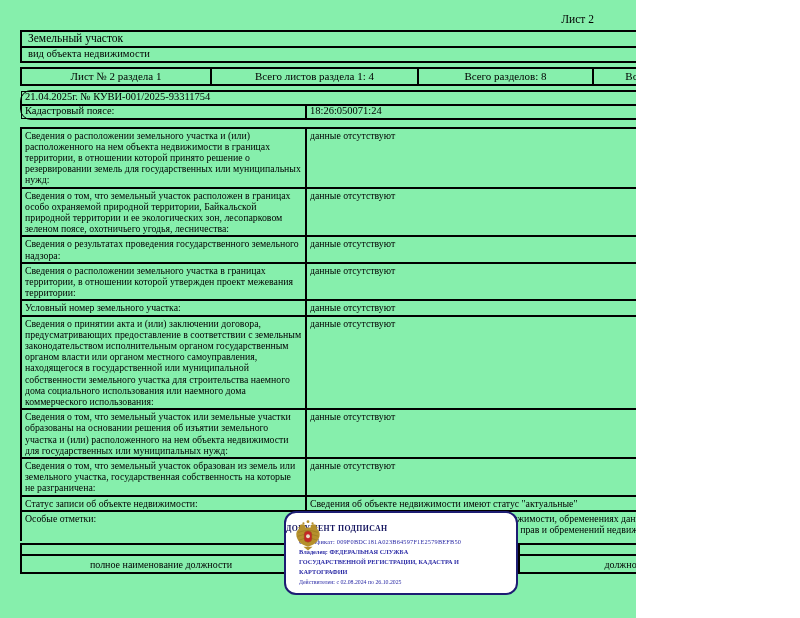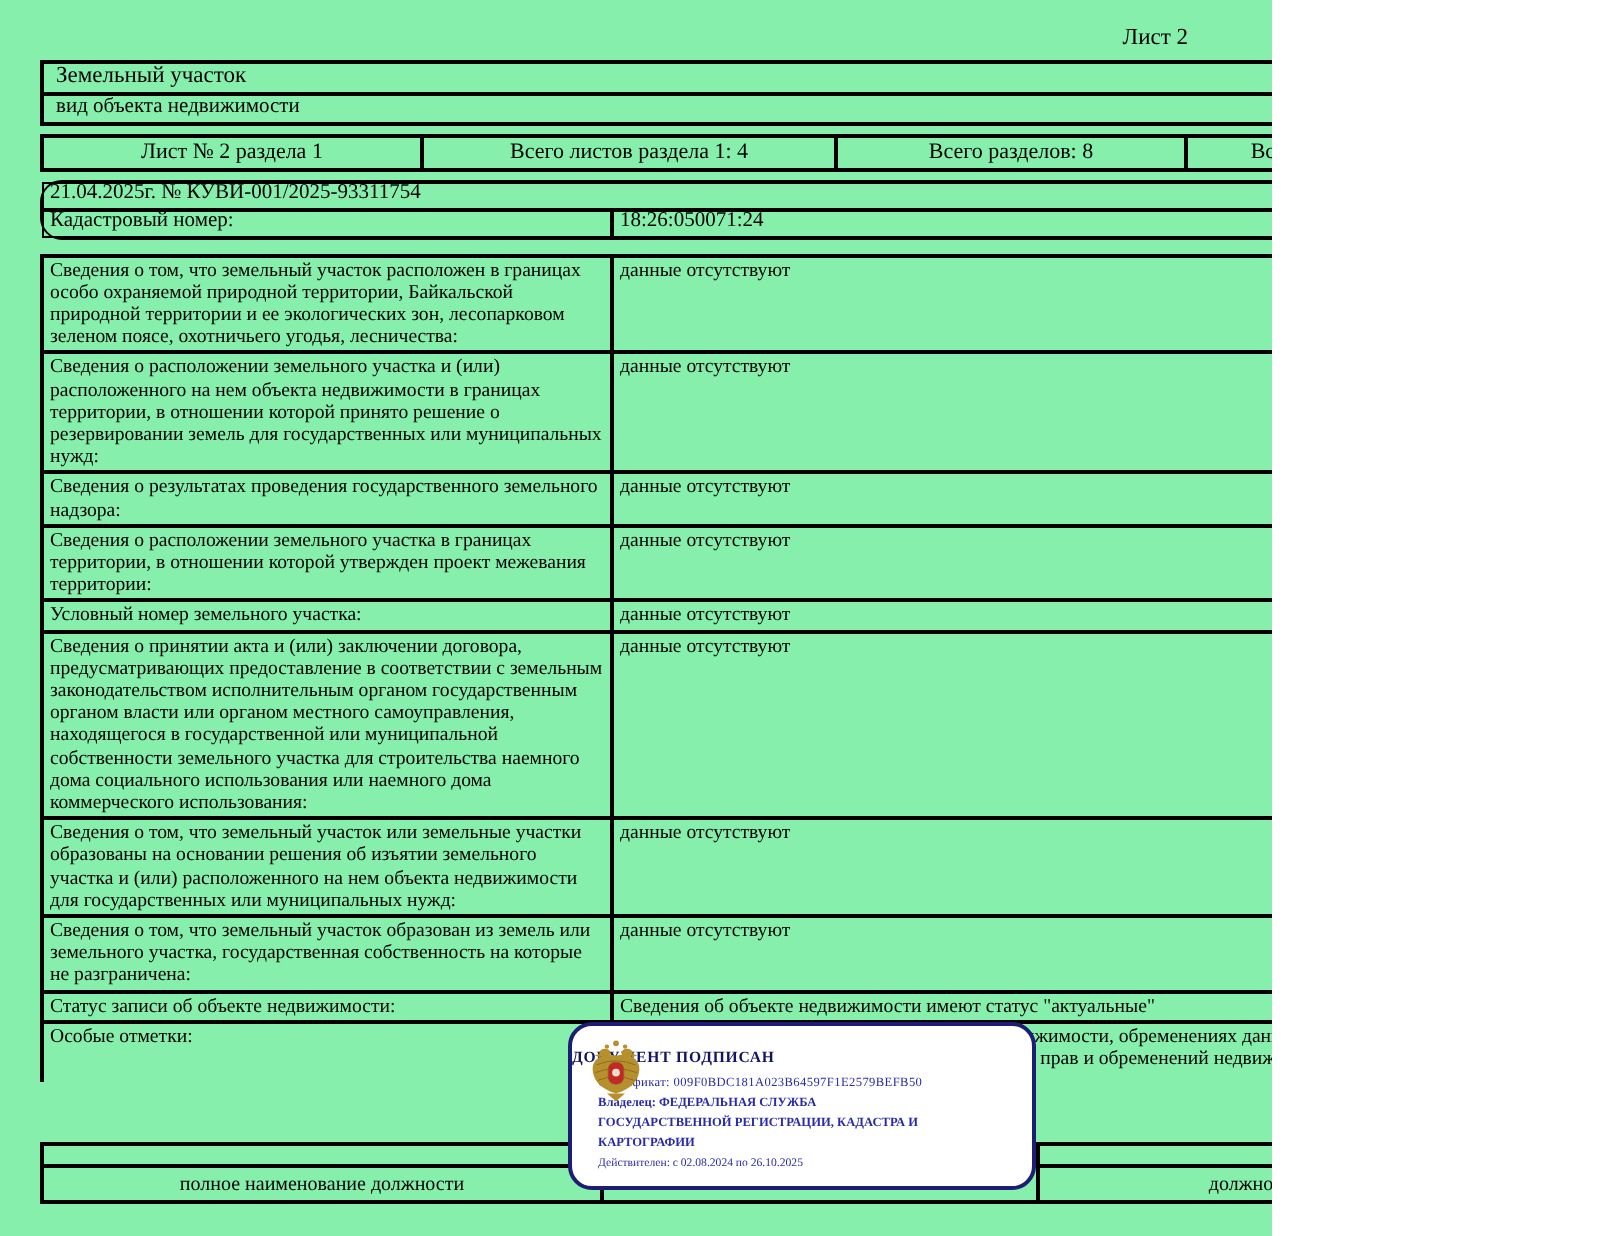"Кадастровый номер:" td { text: номер -> поясе }
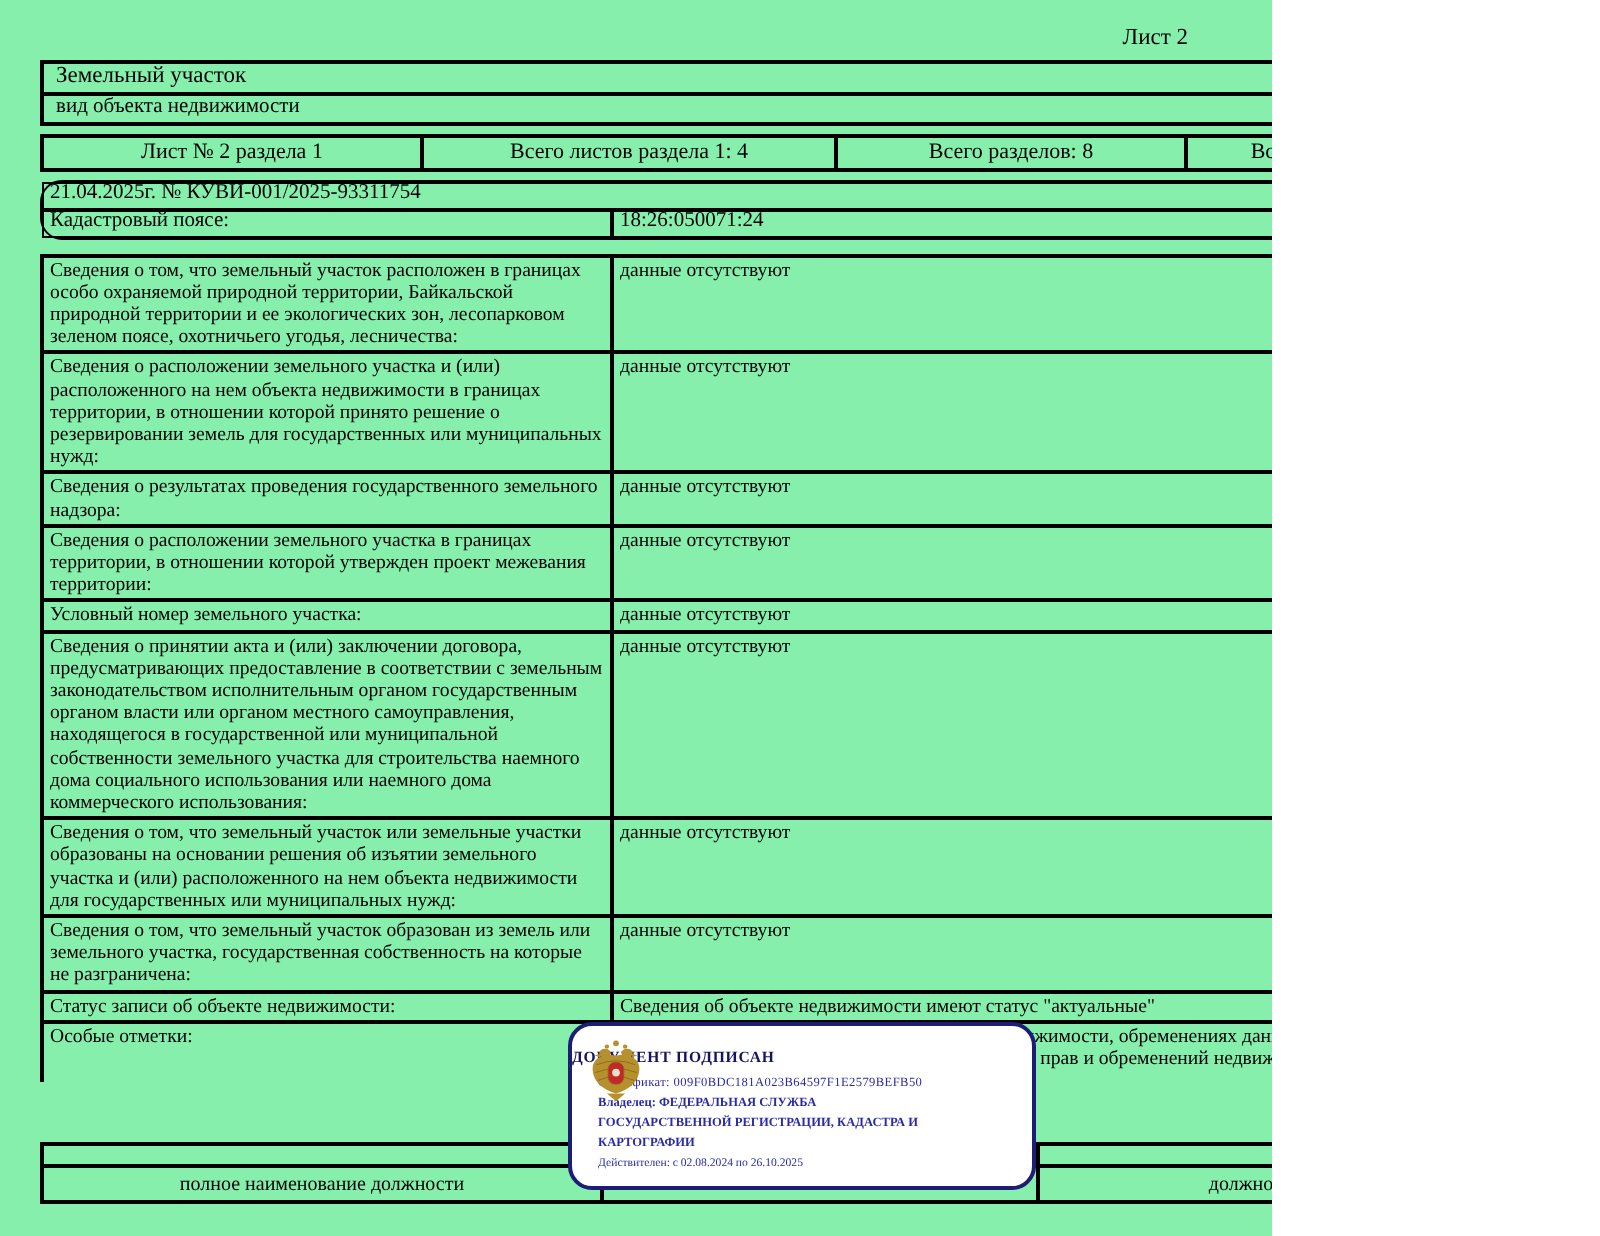"Сведения о том, что земельный участок расположен" tr { order: before "Сведения о расположении земельного участка и" -> after "Сведения о расположении земельного участка и" }
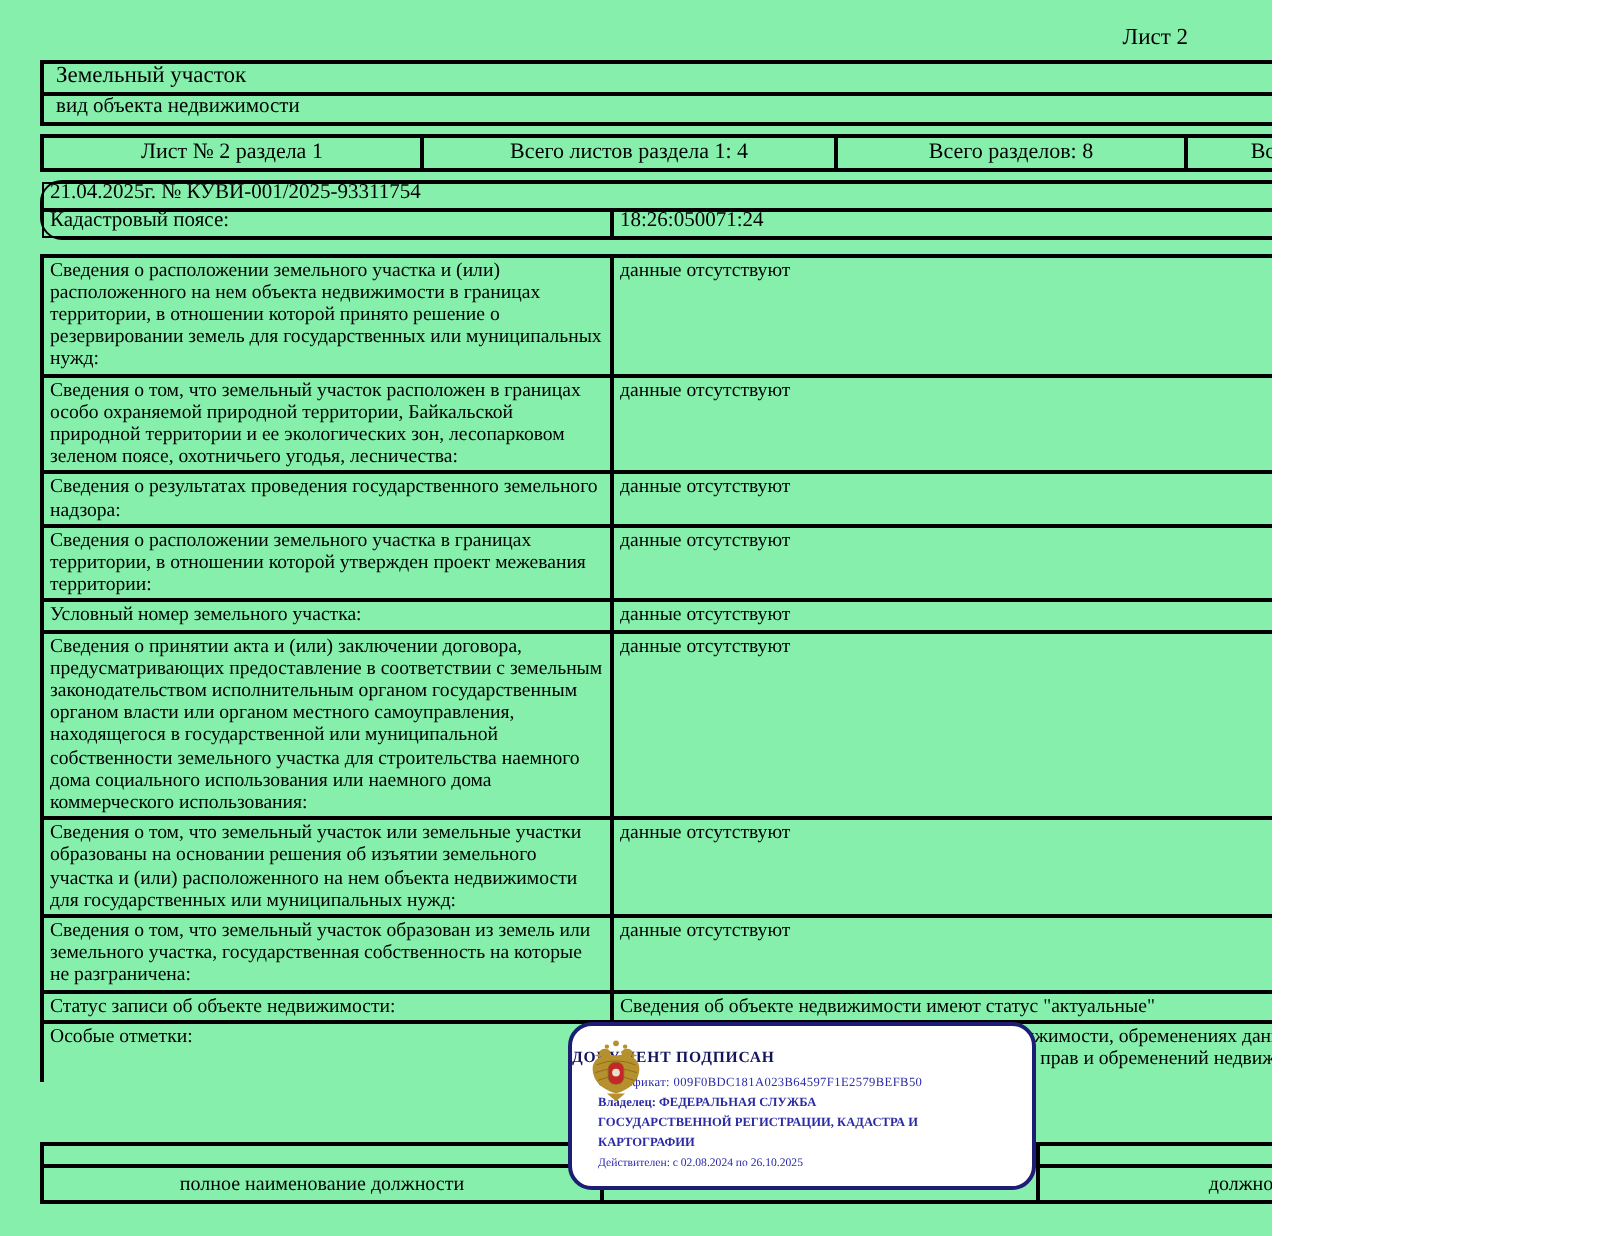"полное наименование должности" .sig-tbl { top: 571px -> 543px }
